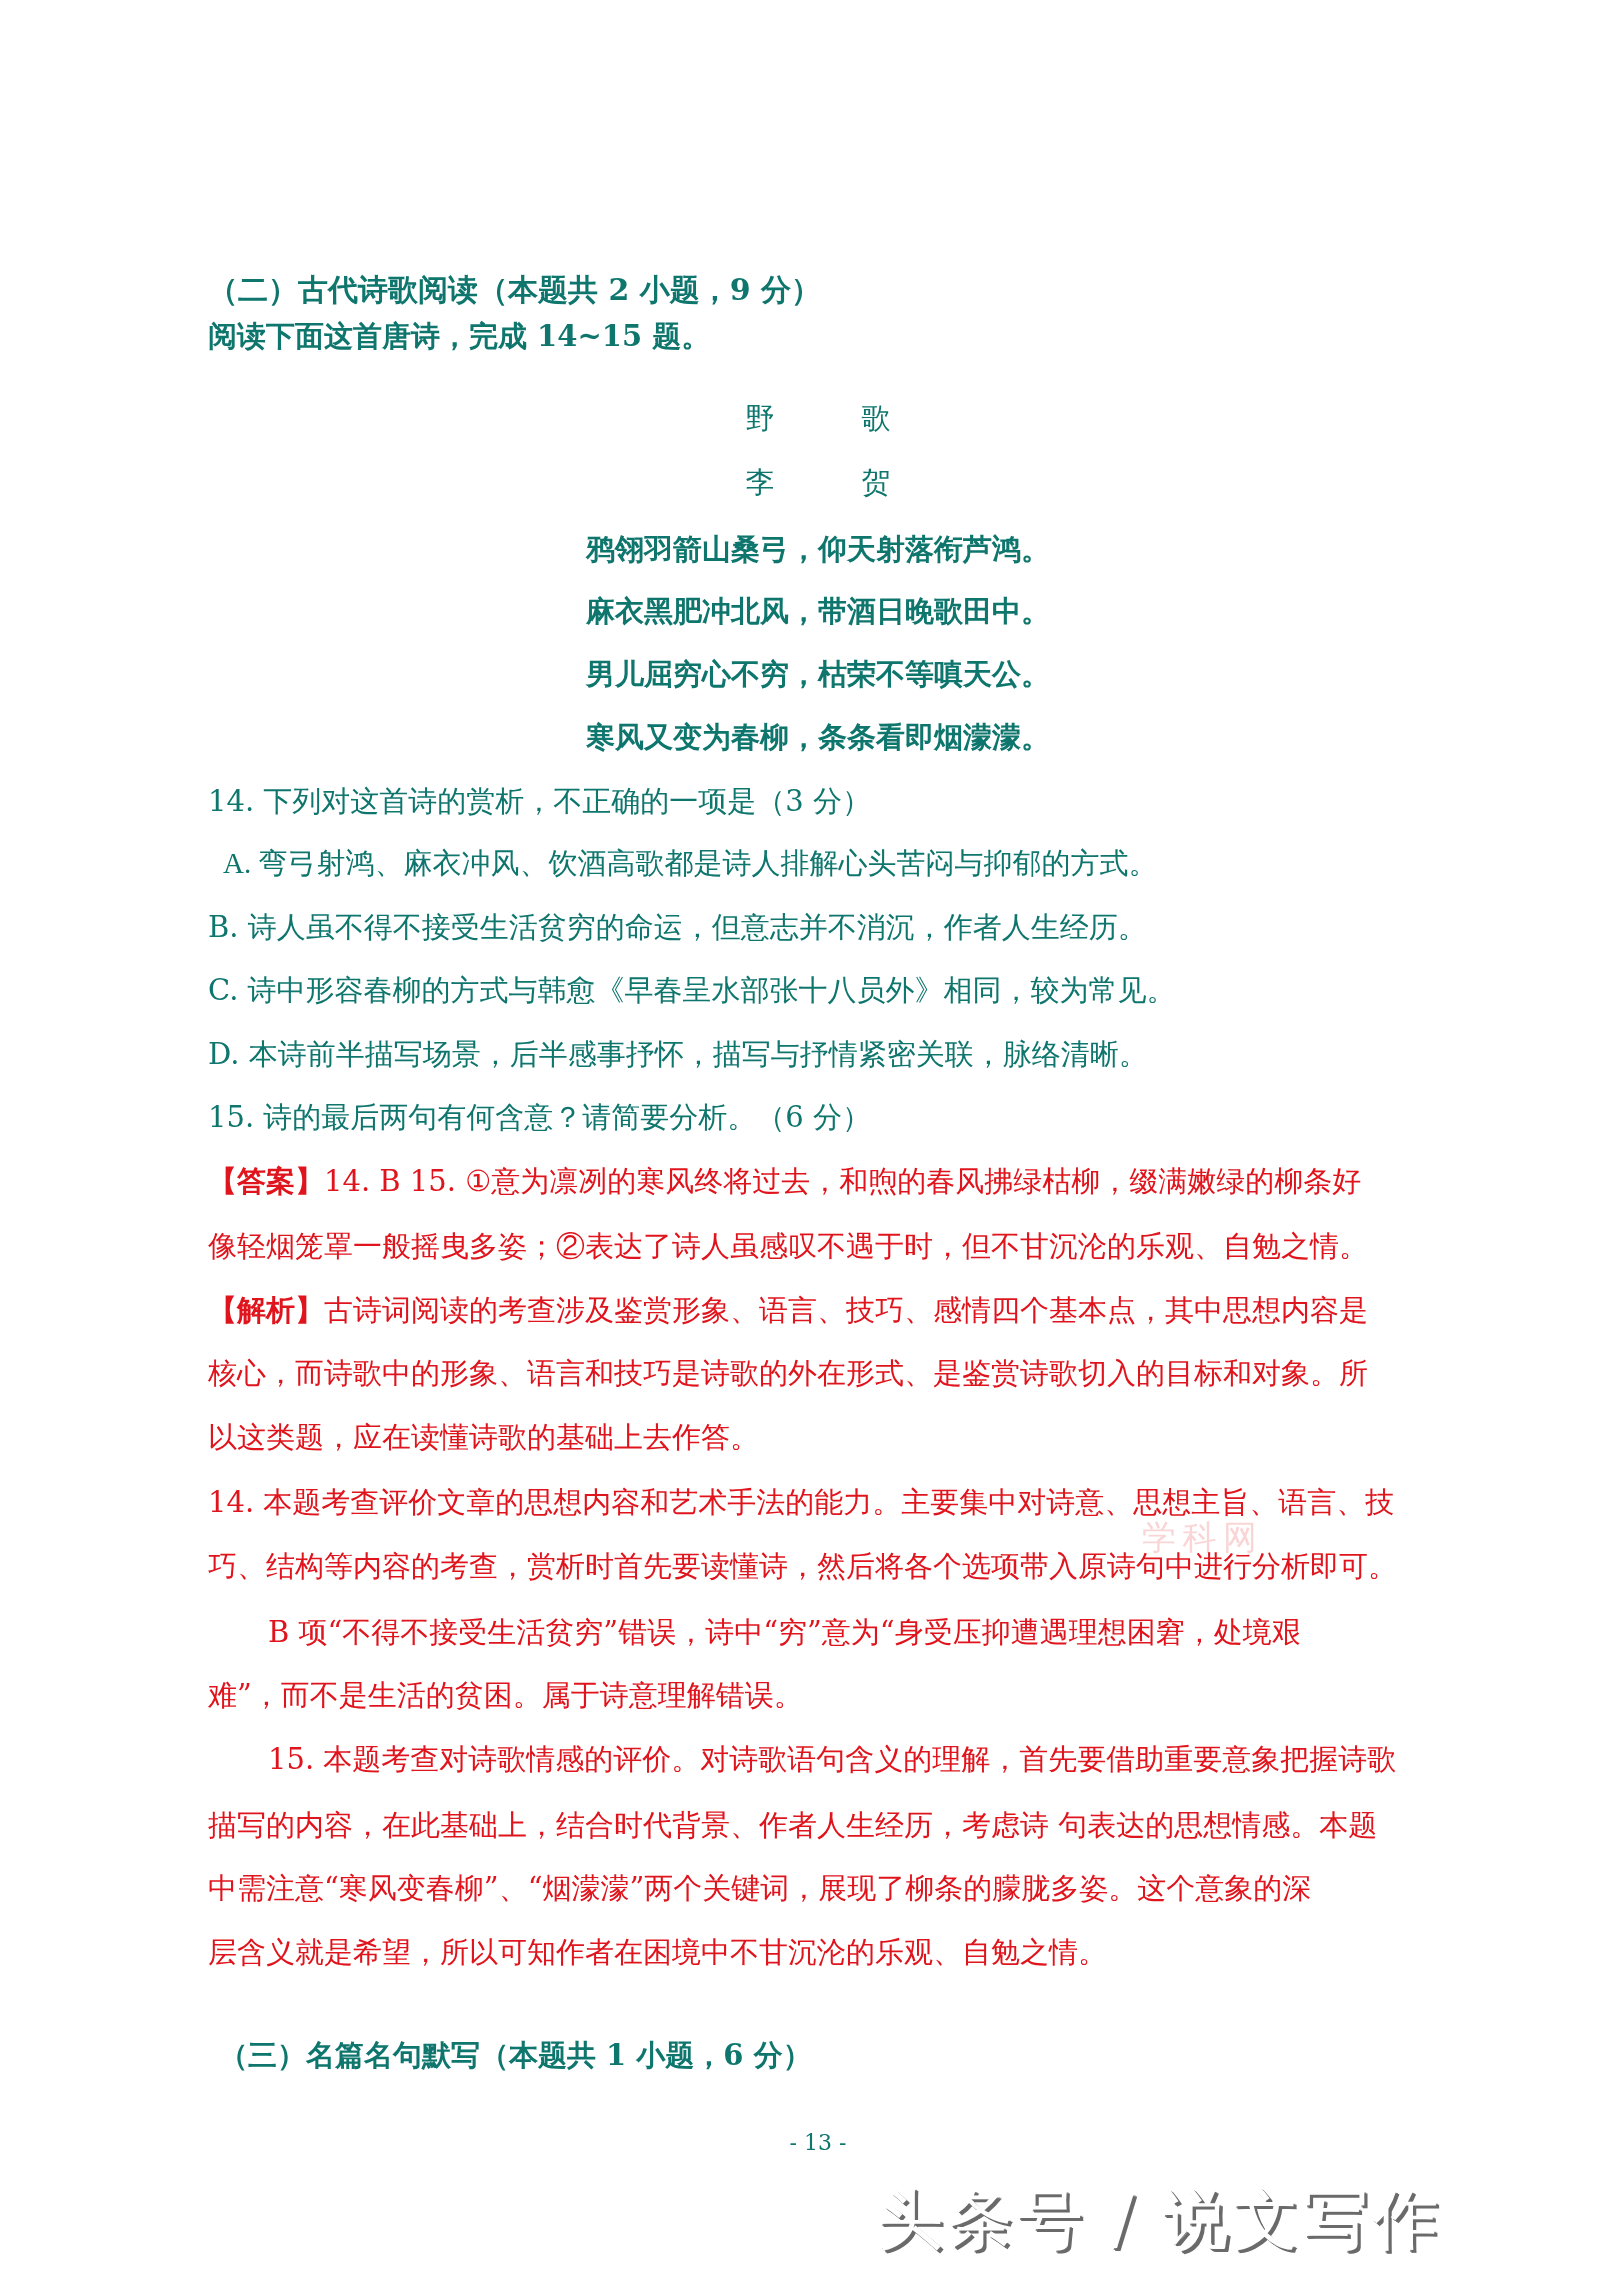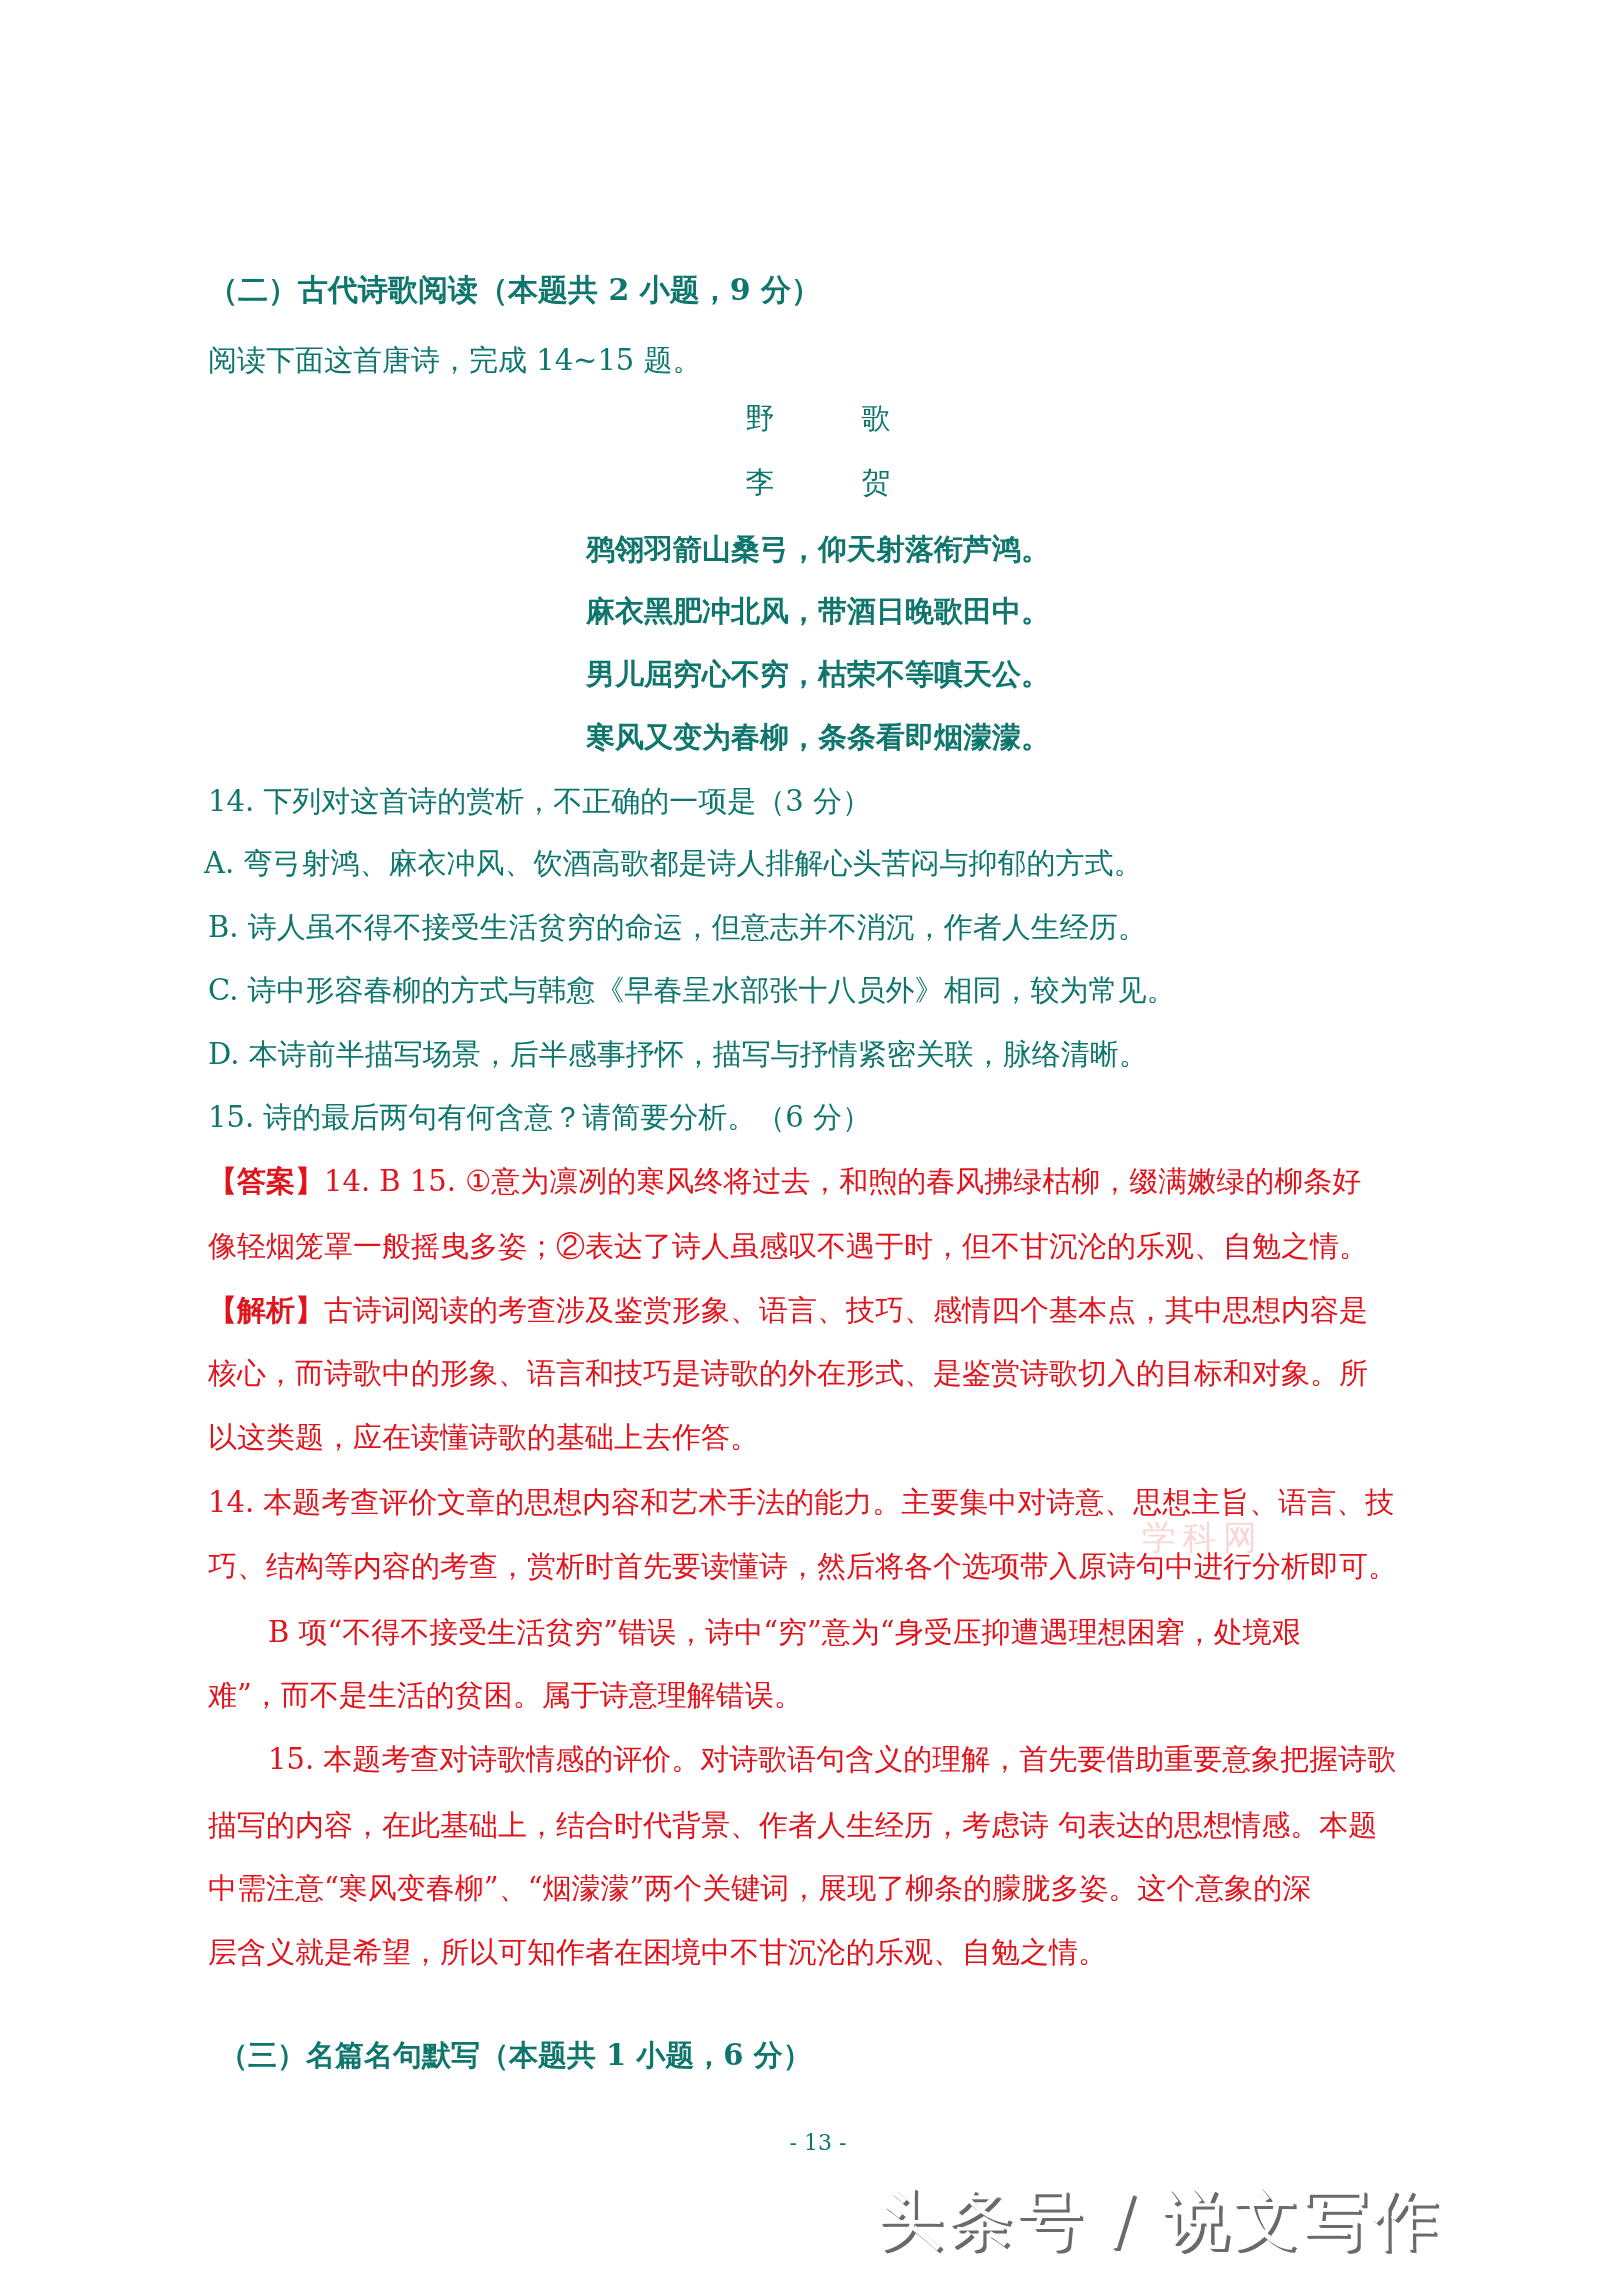"阅读下面这首唐诗，完成 14~15 题。" div.line { font-weight: none -> bold; top: 341px -> 317px }
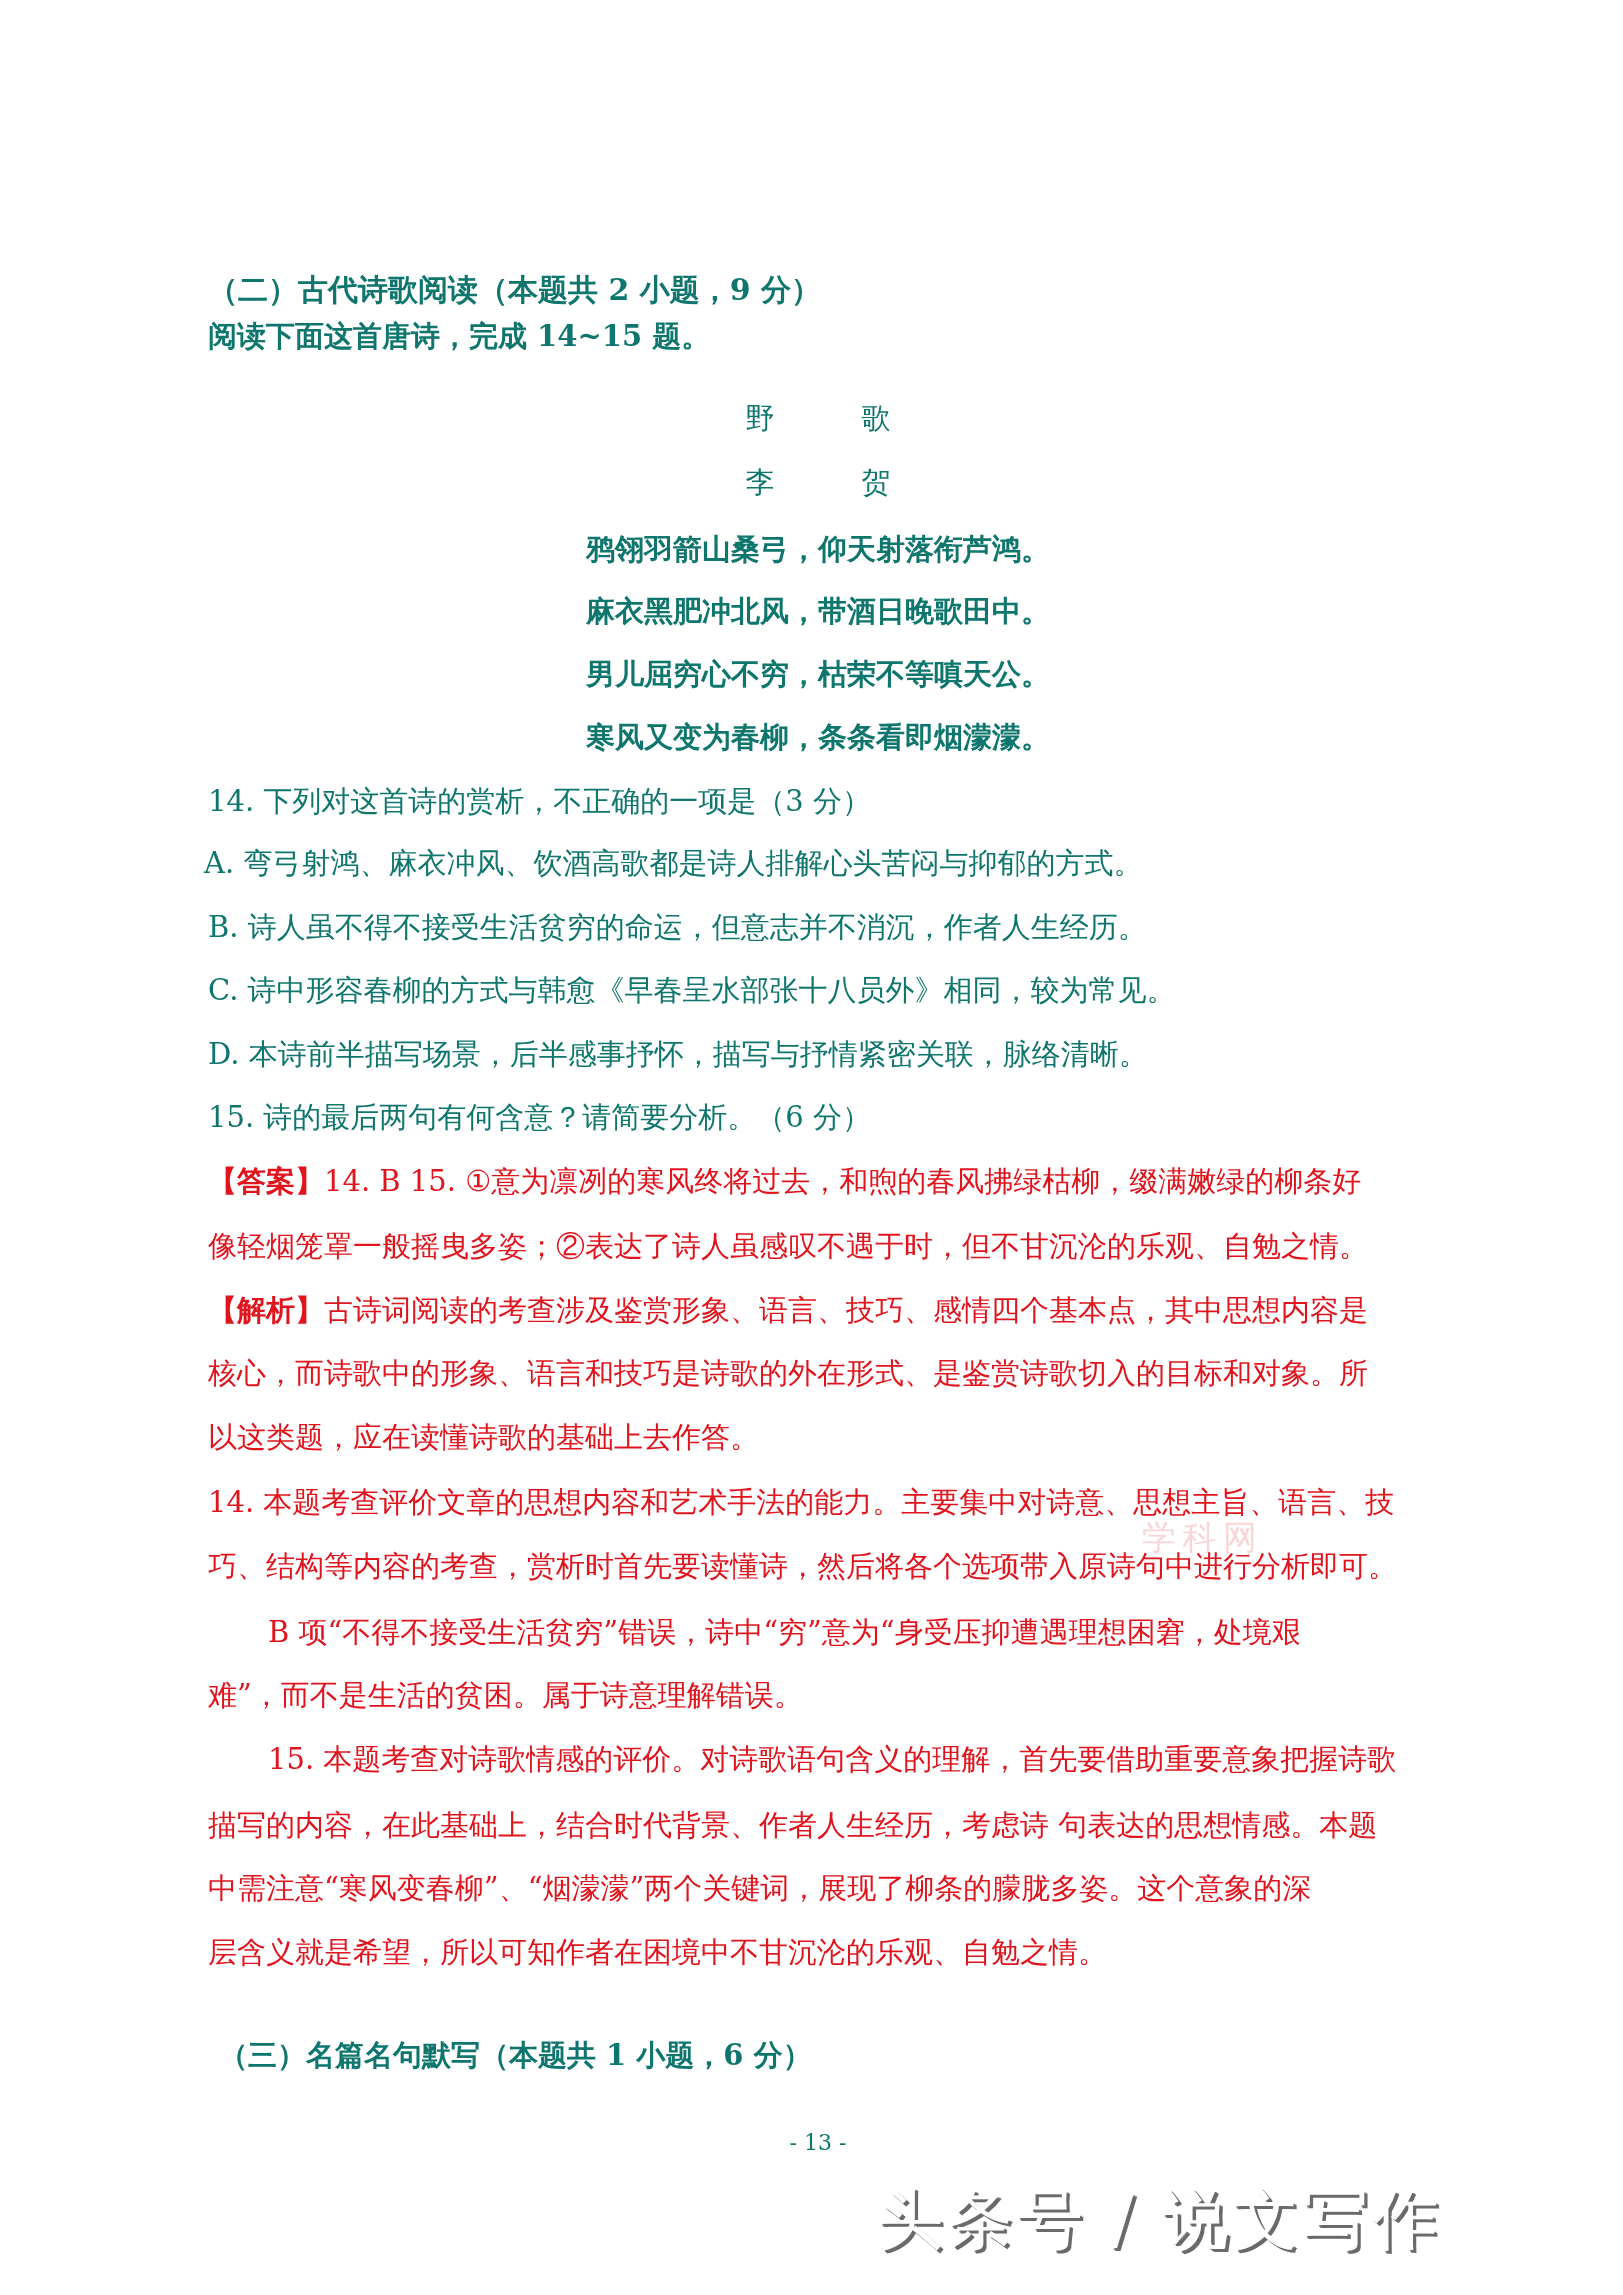"A. 弯弓射鸿、麻衣冲风、饮酒高歌都是诗人排解心头苦闷与抑郁的方式。" div.line { font-family: none -> Liberation Serif, serif; left: 204px -> 223px }
